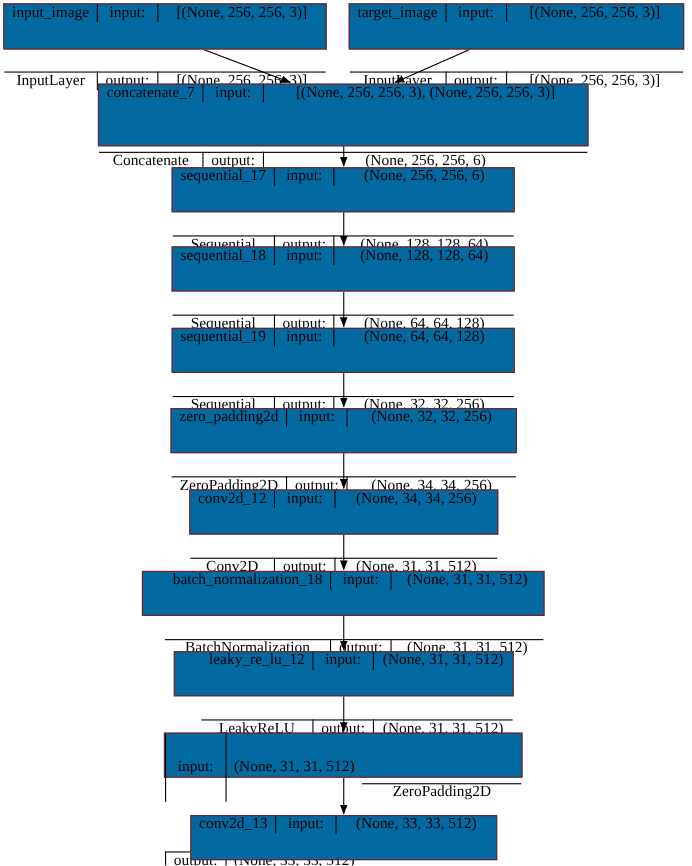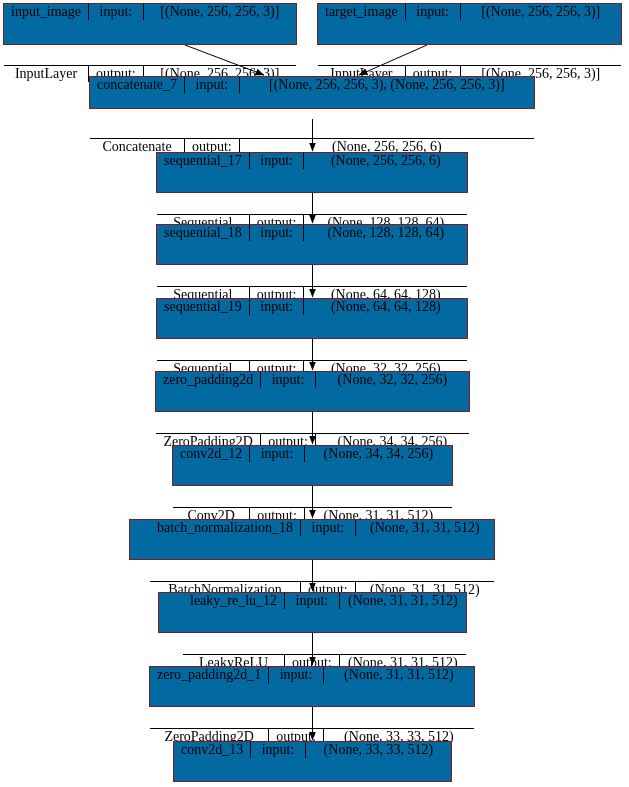"concatenate_7" div.node { height: 33px -> 57px }
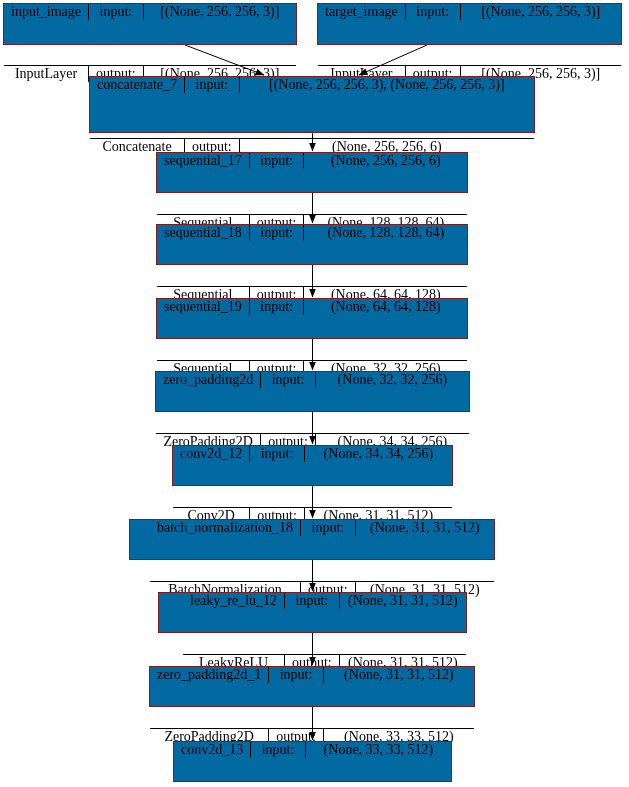"zero_padding2d_1" div.cell { html: <div>zero_padding2d_1</div> -> none }
